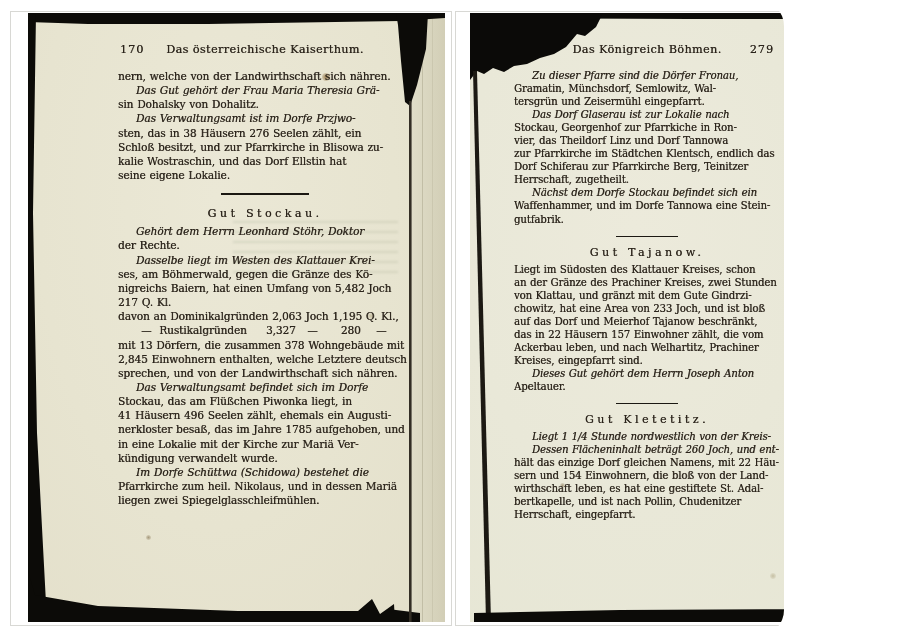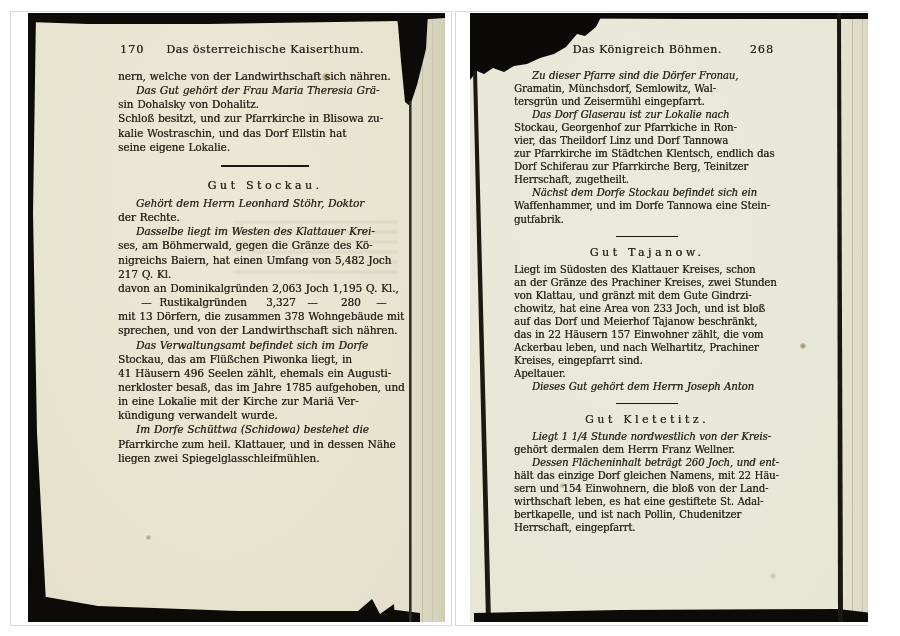"170" .stage { border-radius: none -> 26px; width: 868px -> 784px }
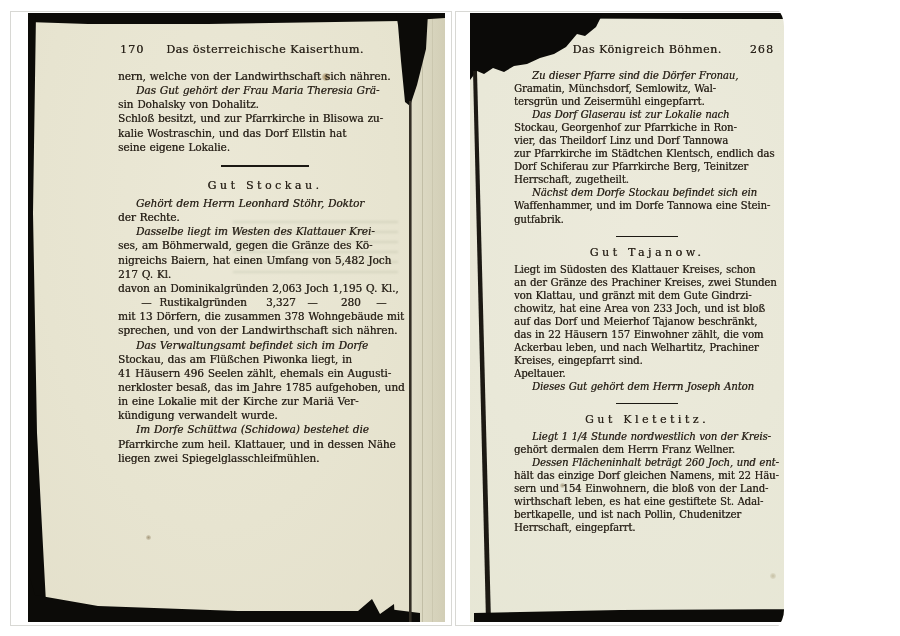"268" span.pnum { text: 268 -> 279 }
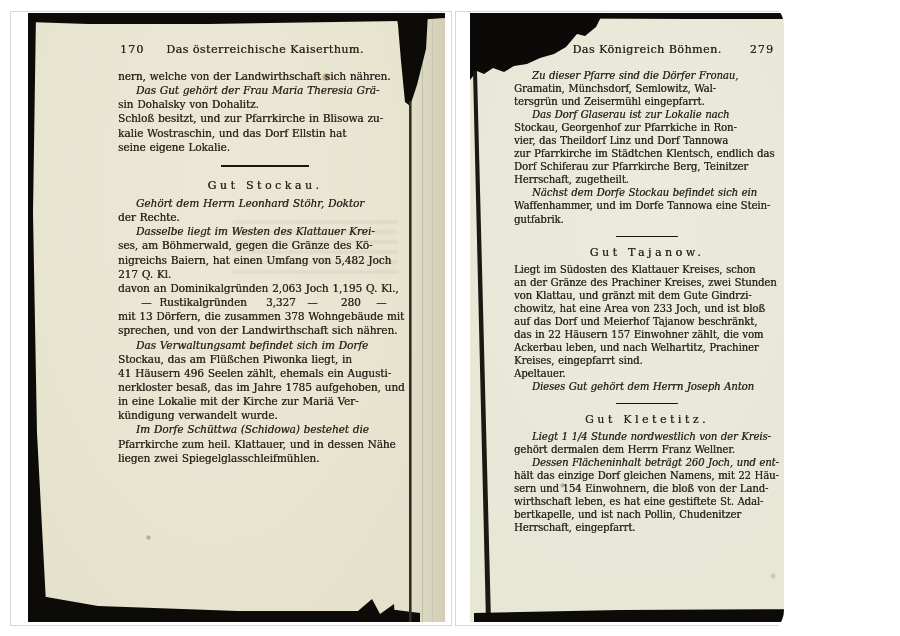"Das Verwaltungsamt ist im Dorfe" div.ln { html: none -> <div>Das Verwaltungsamt ist im Dorfe Przjwo-</div> }
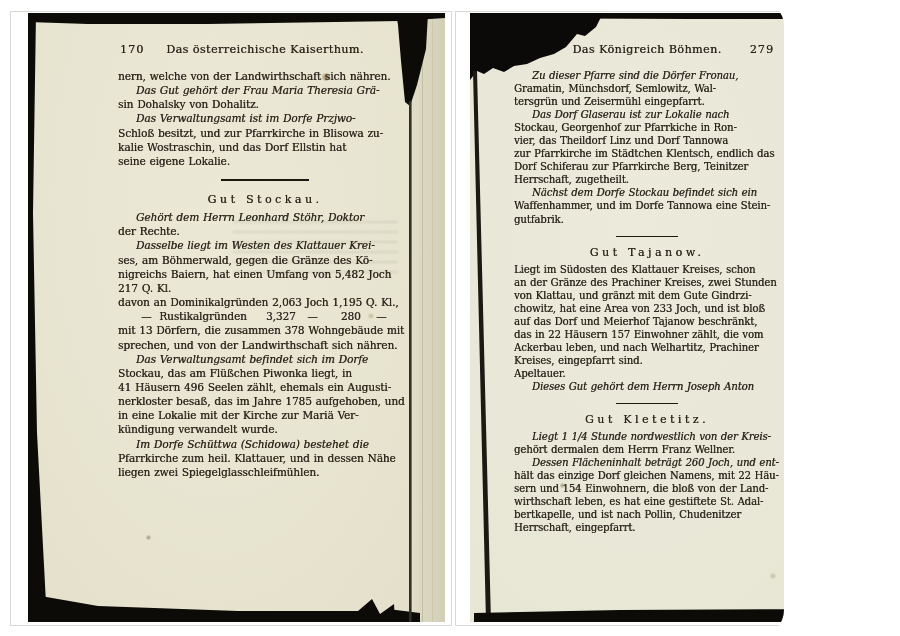"sten, das in 38 Häusern" div.ln { html: none -> <div>sten, das in 38 Häusern 276 Seelen zählt, ein</div> }
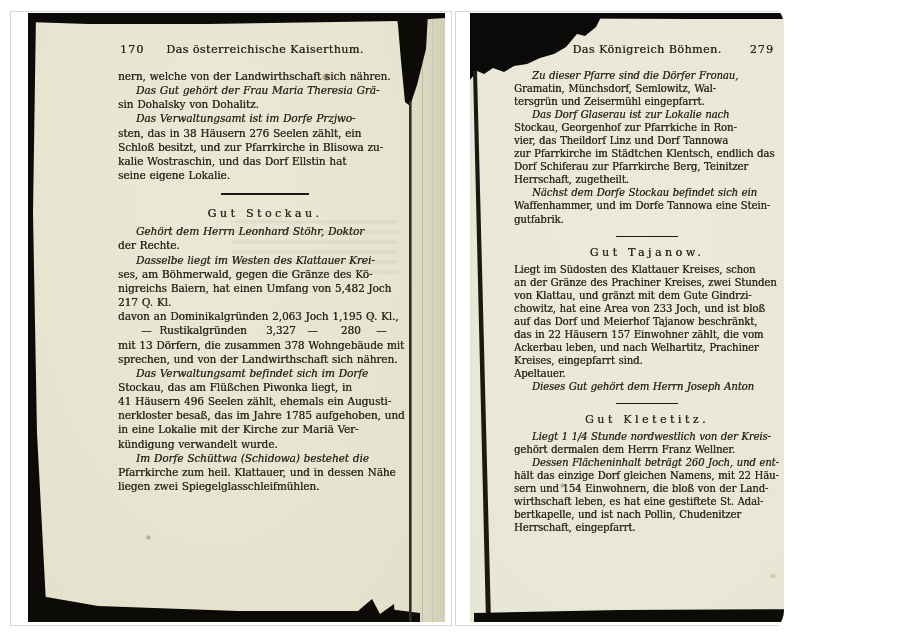"2,845 Einwohnern enthalten, welche" div.ln { html: none -> <div>2,845 Einwohnern enthalten, welche Letztere deutsch</div> }
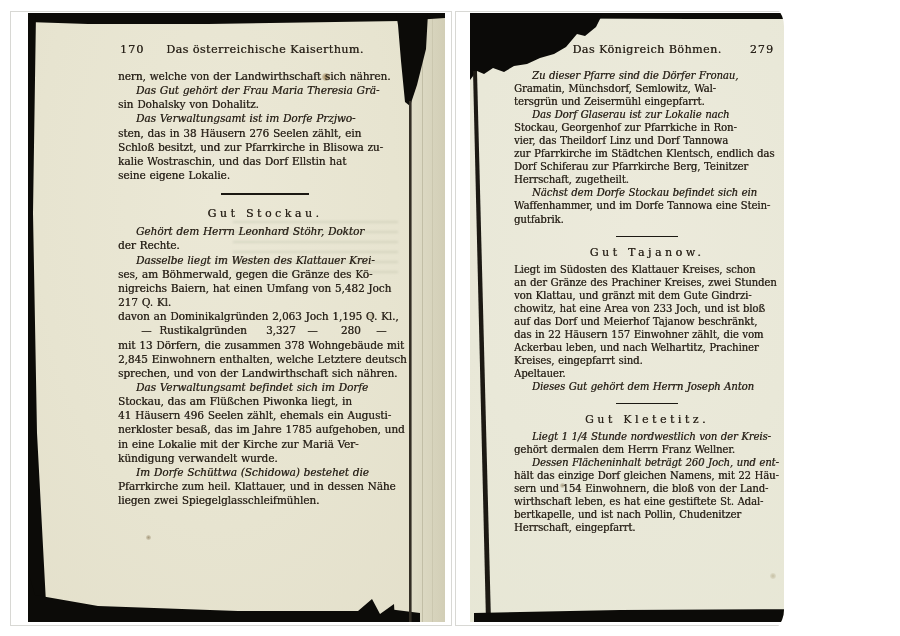"Apeltauer." div.ln { order: before "Dieses Gut gehört dem Herrn" -> after "Dieses Gut gehört dem Herrn" }
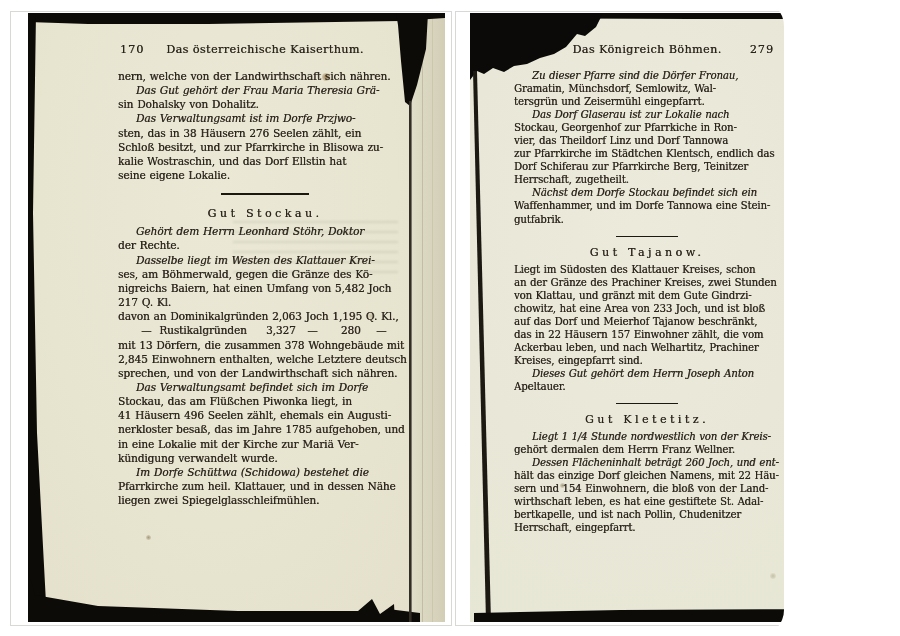"gehört dermalen dem Herrn Franz" div.ln { html: <div>gehört dermalen dem Herrn Franz Wellner.</div> -> none }
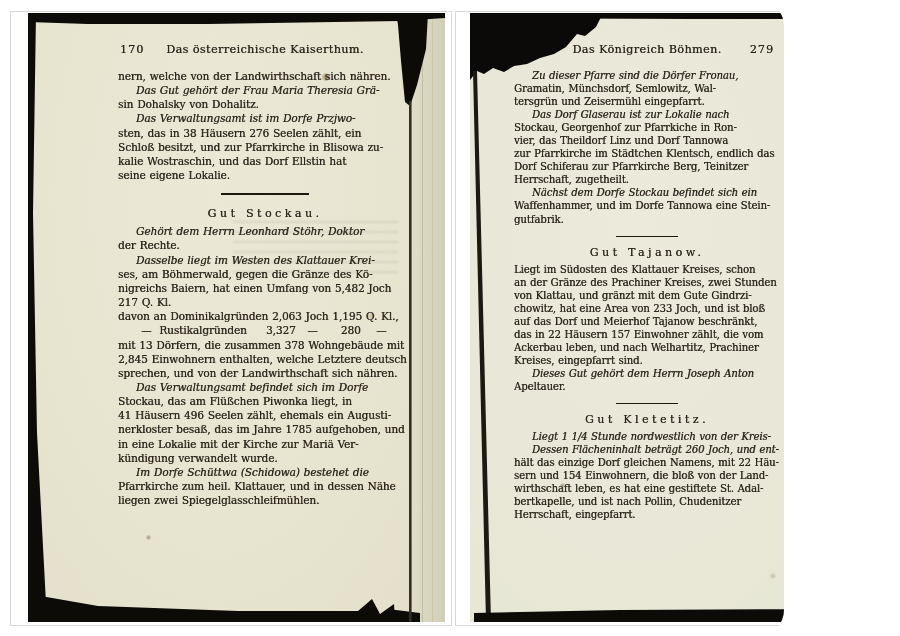"Pfarrkirche zum heil. Klattauer, und" div.ln { text: Klattauer, und in dessen Nähe -> Nikolaus, und in dessen Mariä }
